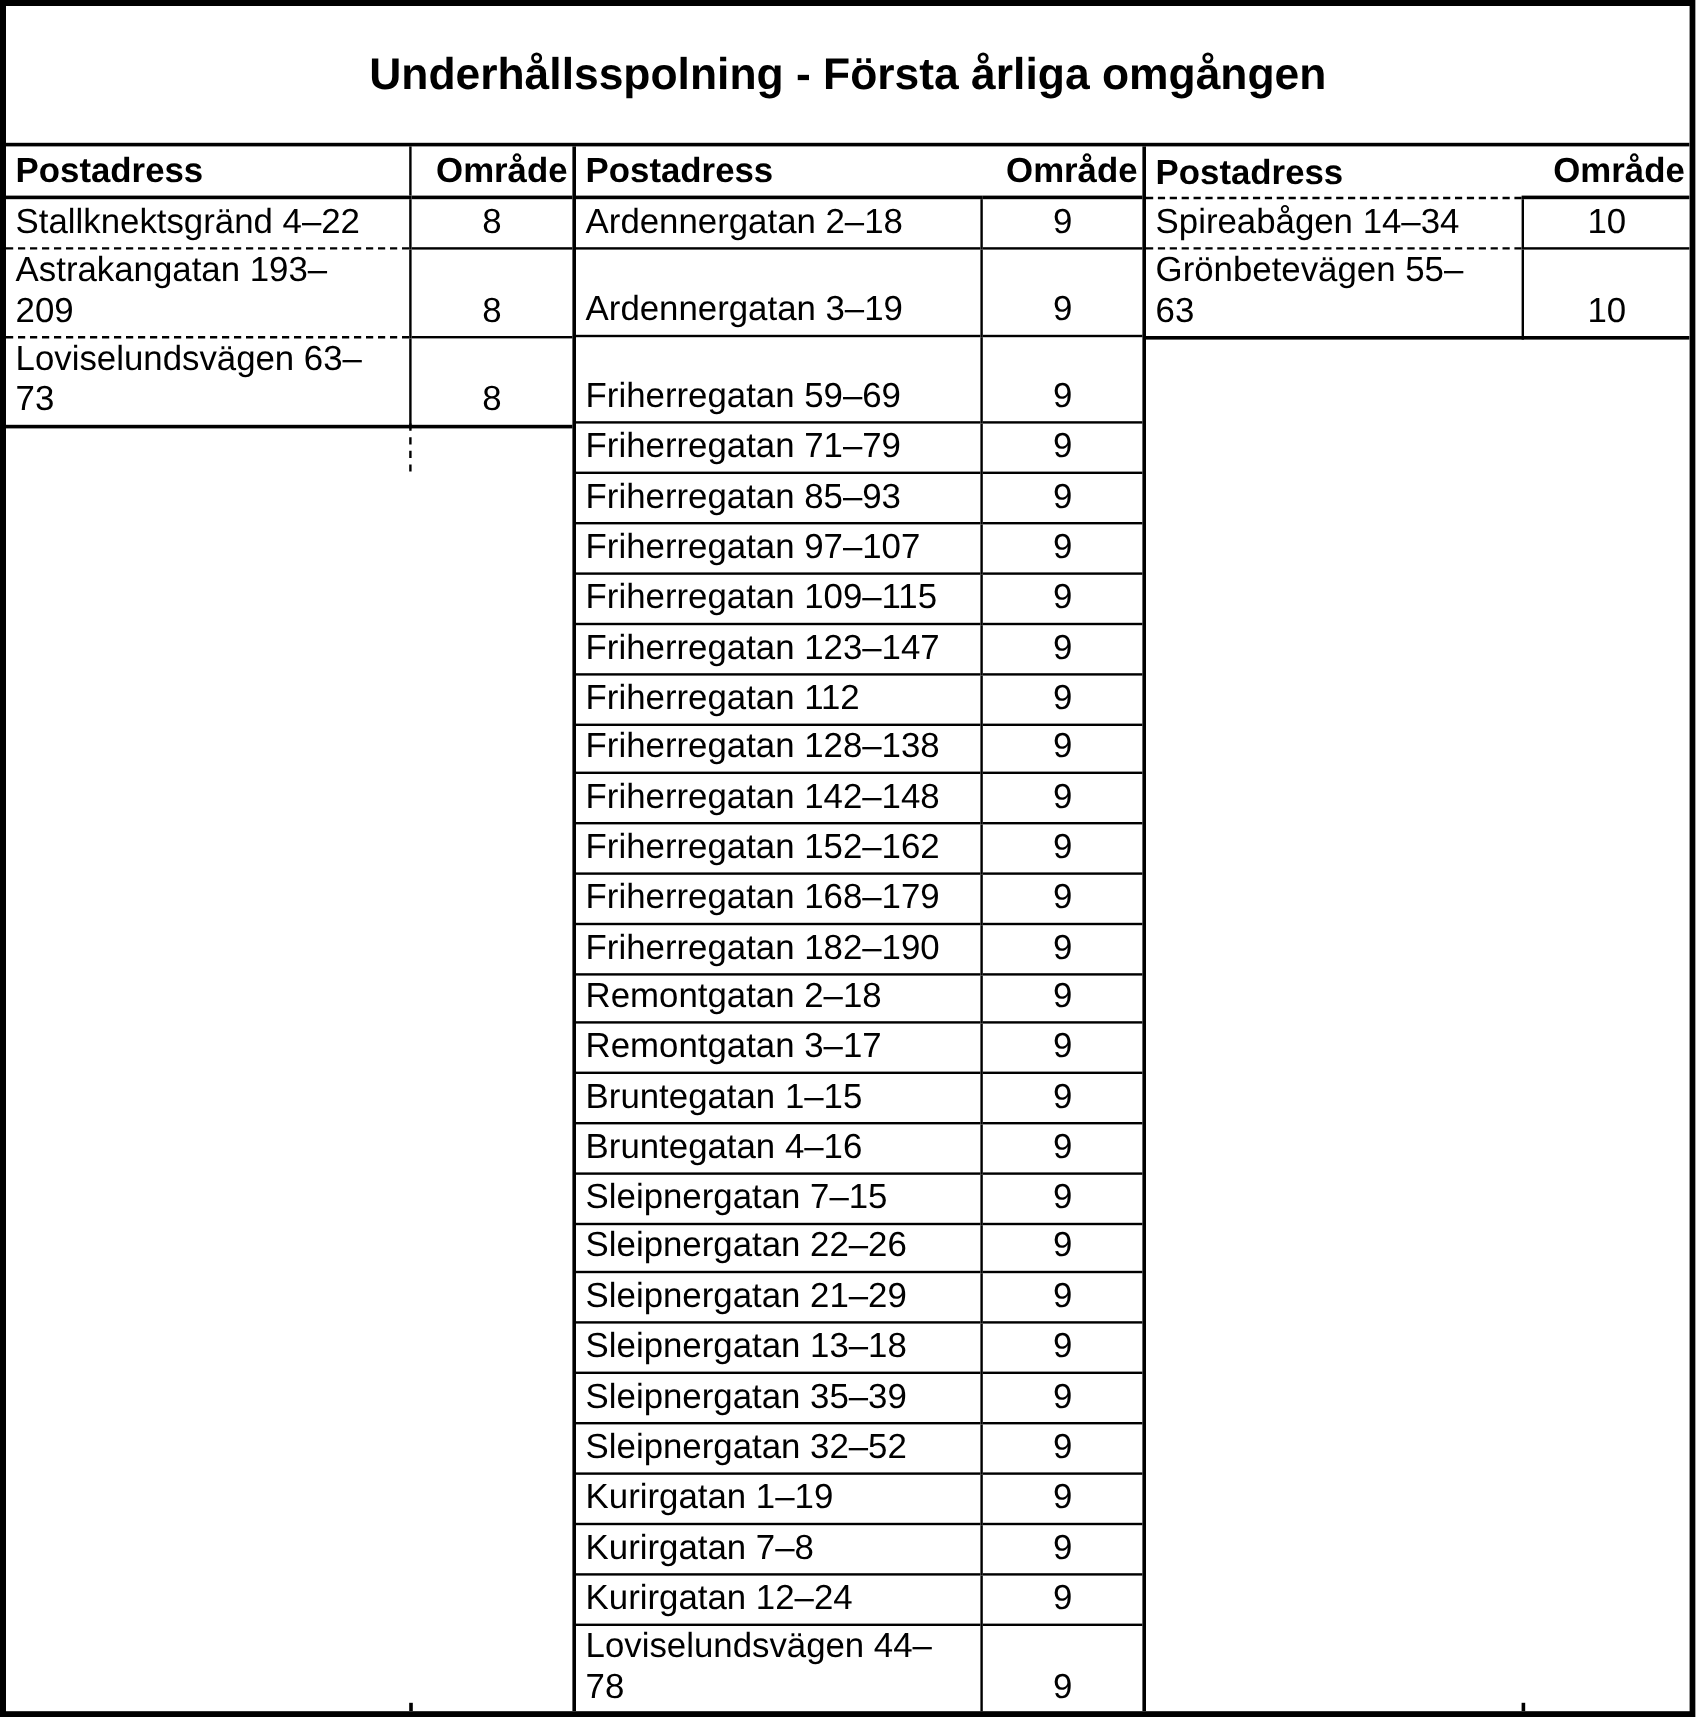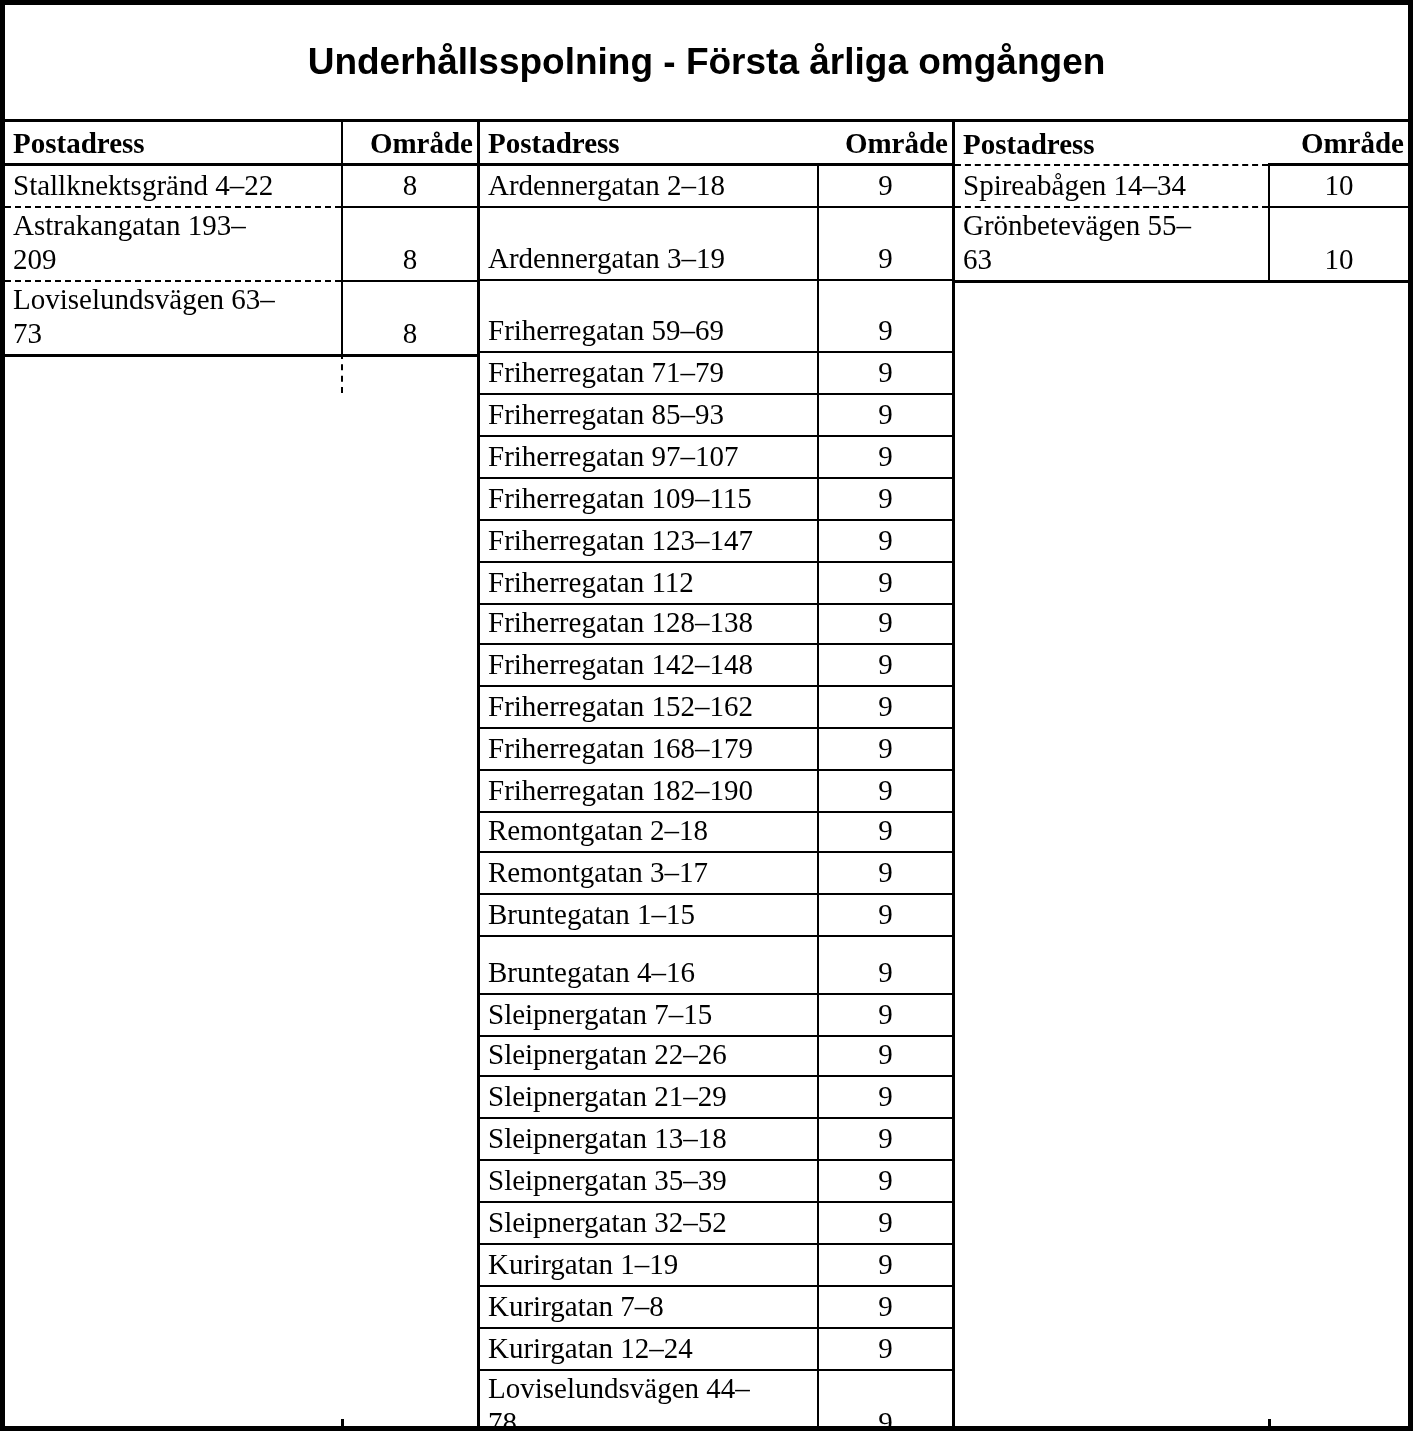"Postadress" .groups { font-family: Liberation Serif, serif -> none }
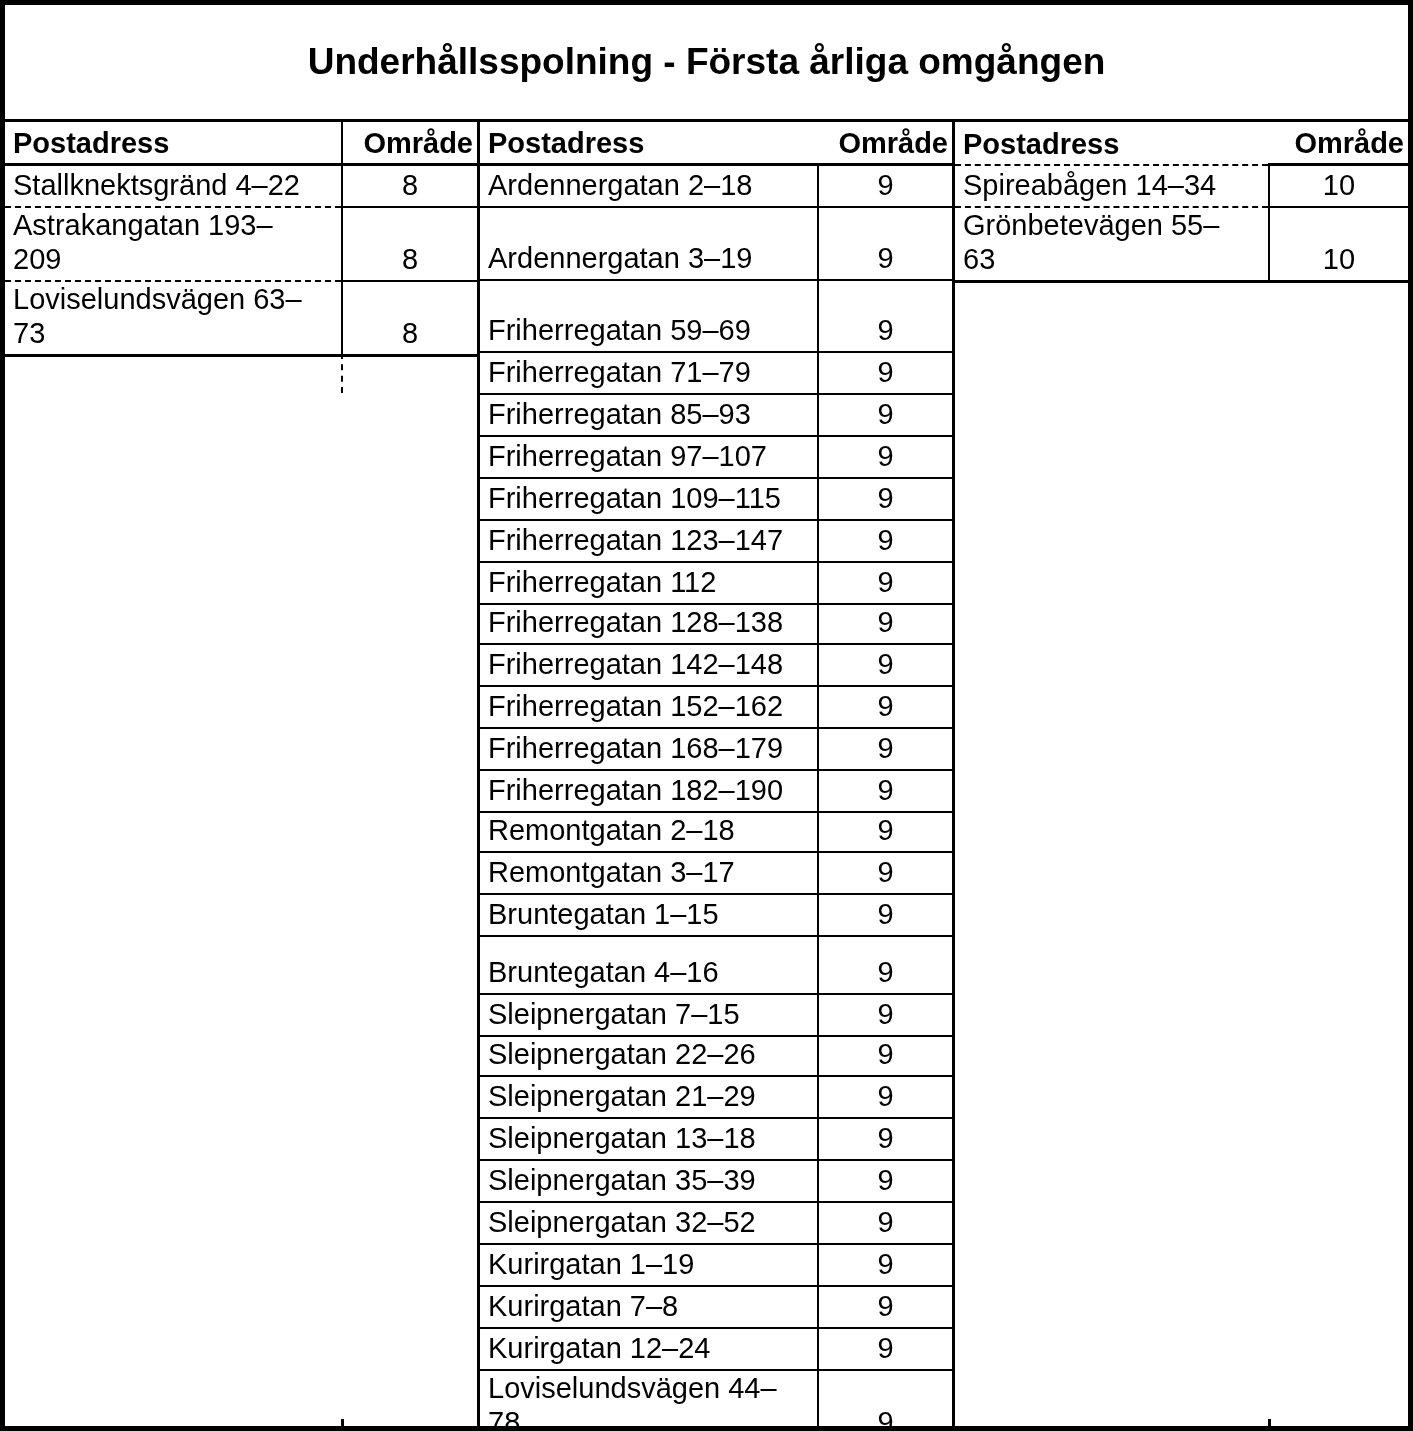"Bruntegatan 4–16" tr.data-row { height: 58px -> 42px }
